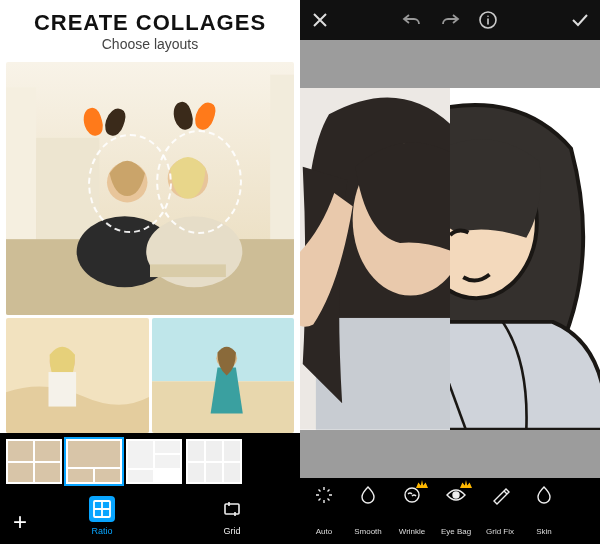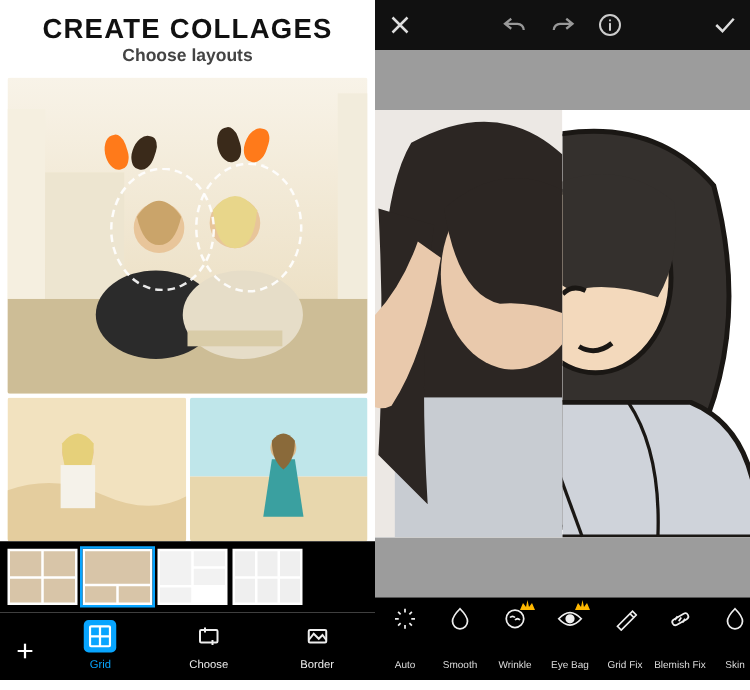"Choose layouts" .header .sub { font-weight: 700 -> 400 }
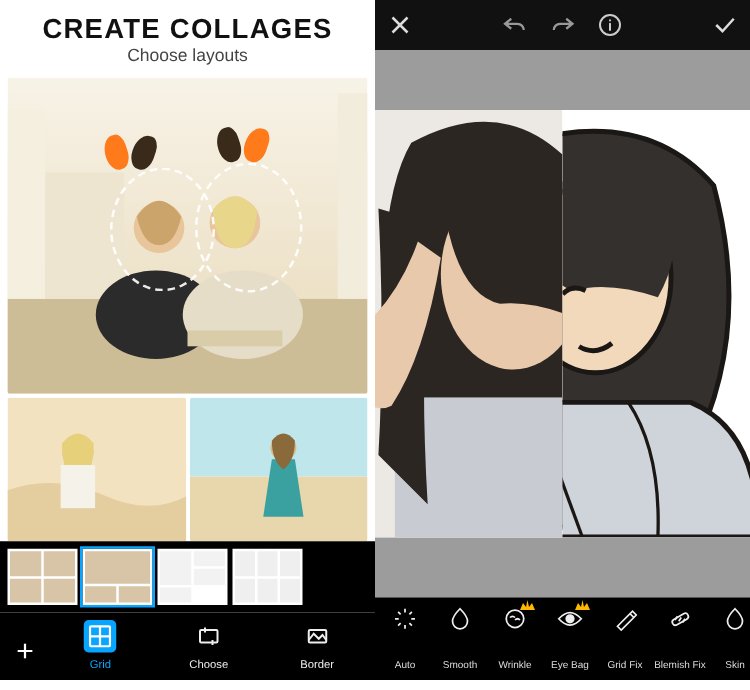"Grid" span { text: Grid -> Ratio }
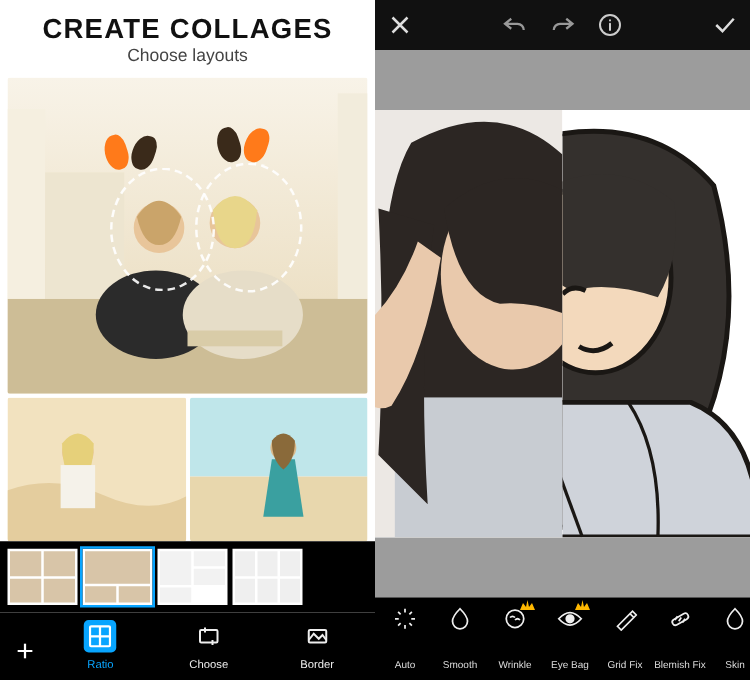"Choose" span { text: Choose -> Grid }
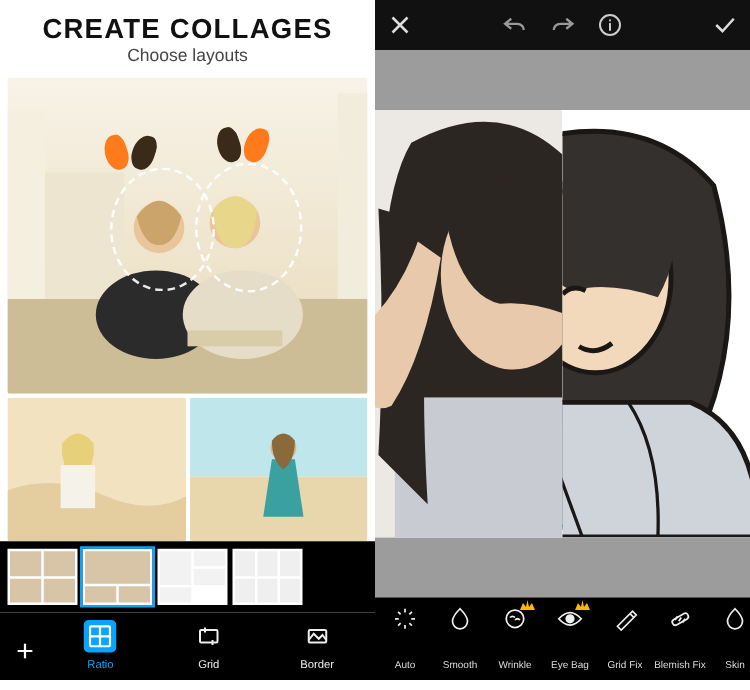"Border" div.tb { html: <div> <span> <svg> <rect></rect> <path></path> </svg> </span> <span>Border</span> </div> -> none }
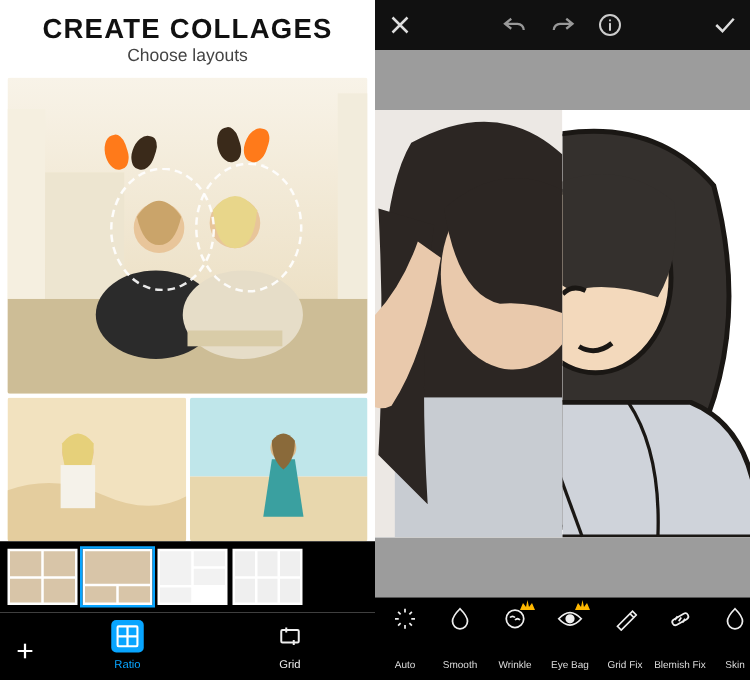"Blemish Fix" div.tl { html: <div> <span> <svg> <rect></rect> <path></path> </svg> </span> <span>Blemish Fix</span> </div> -> none }
